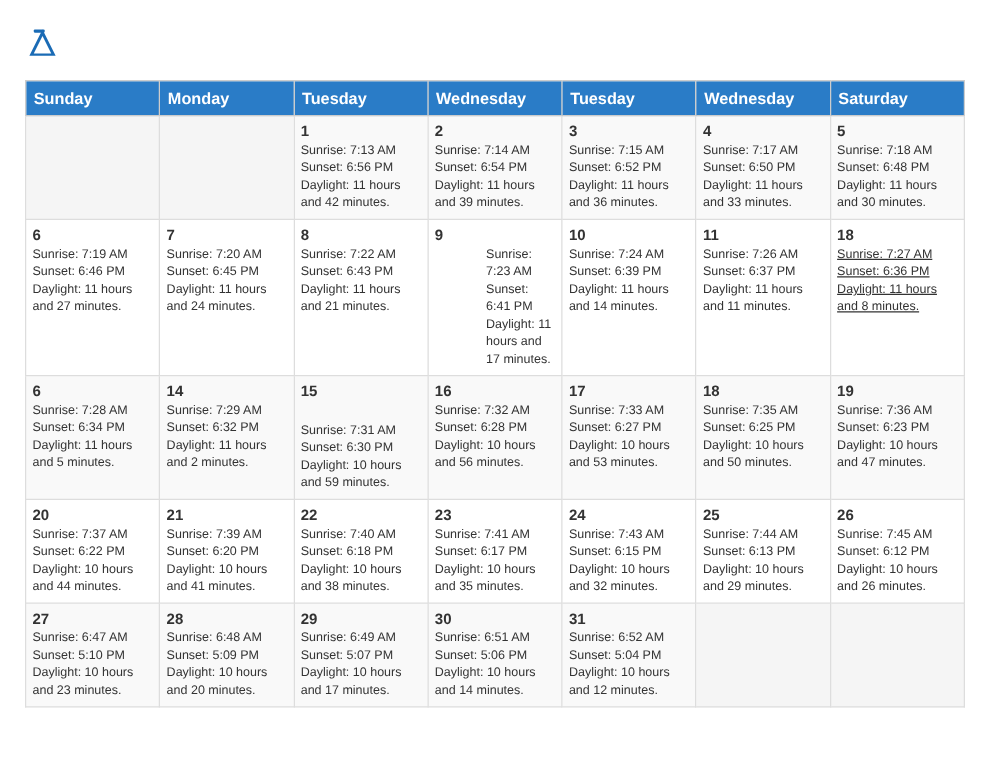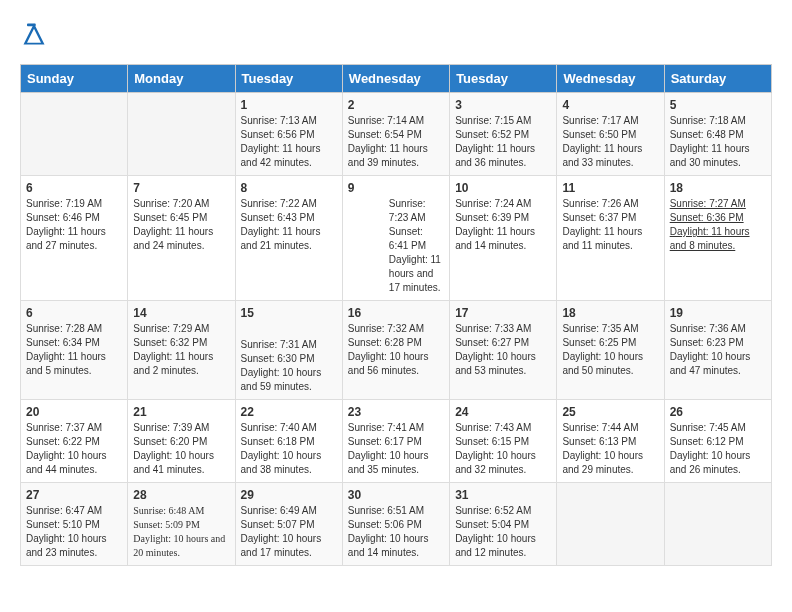"Sunrise: 6:48 AM" div.day-info { font-family: Liberation Serif, serif -> none }
